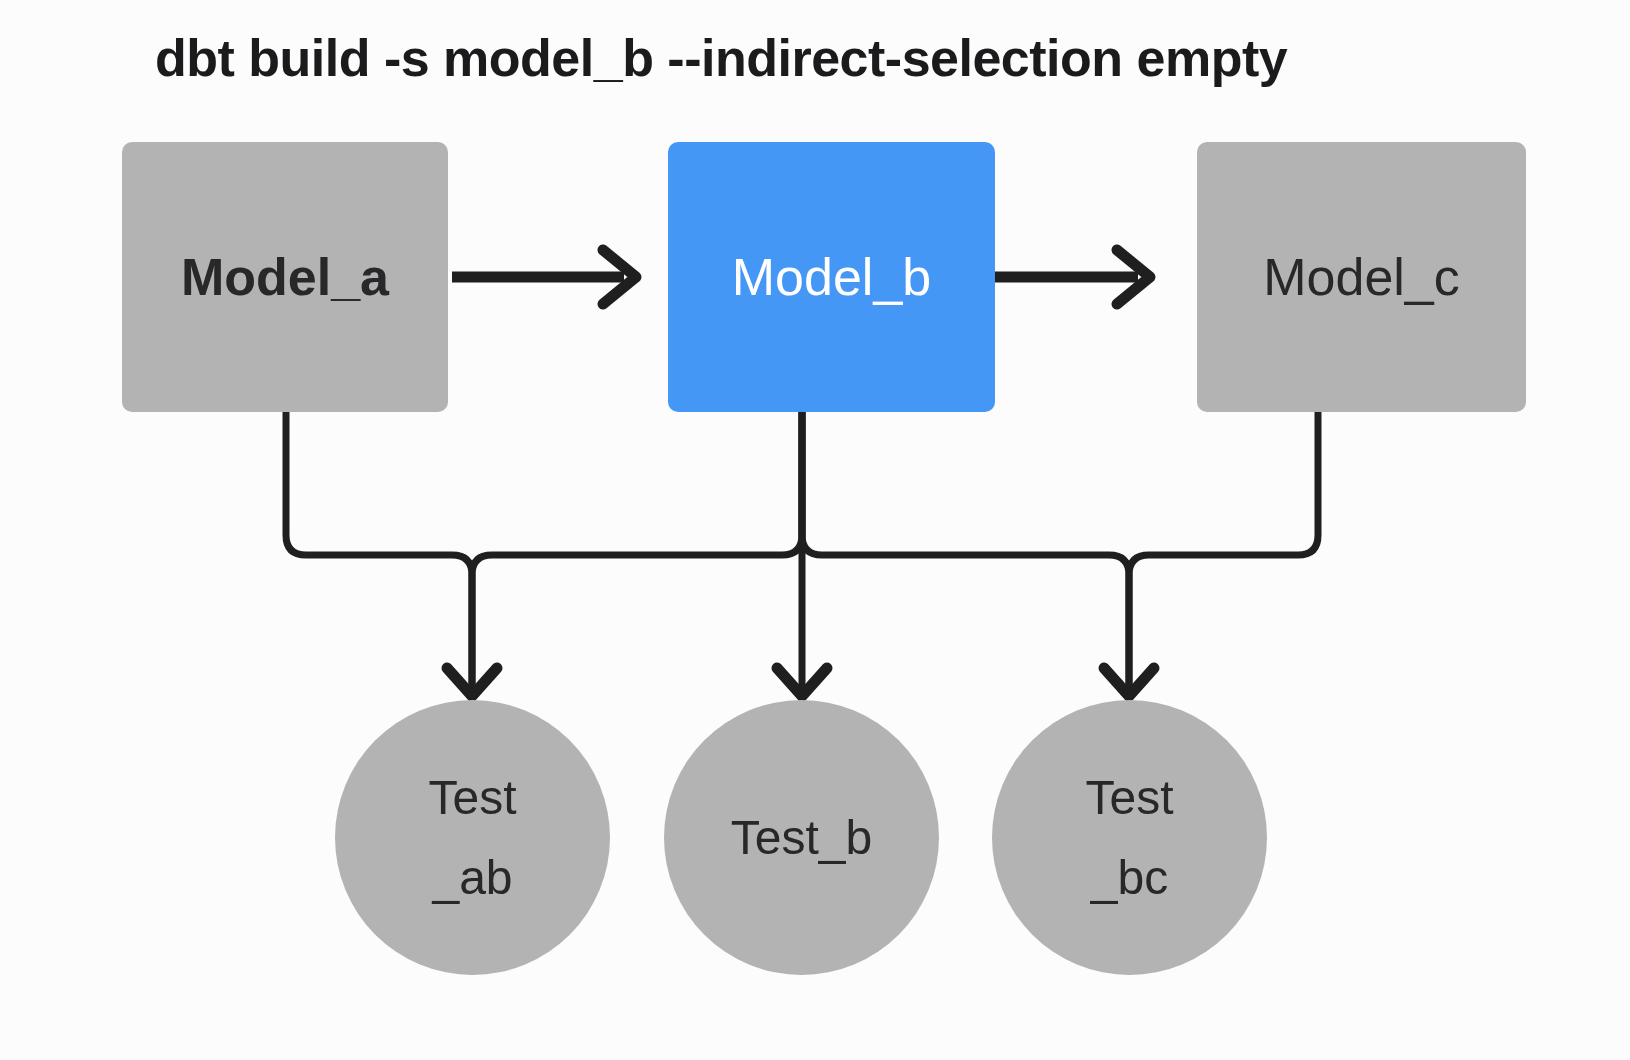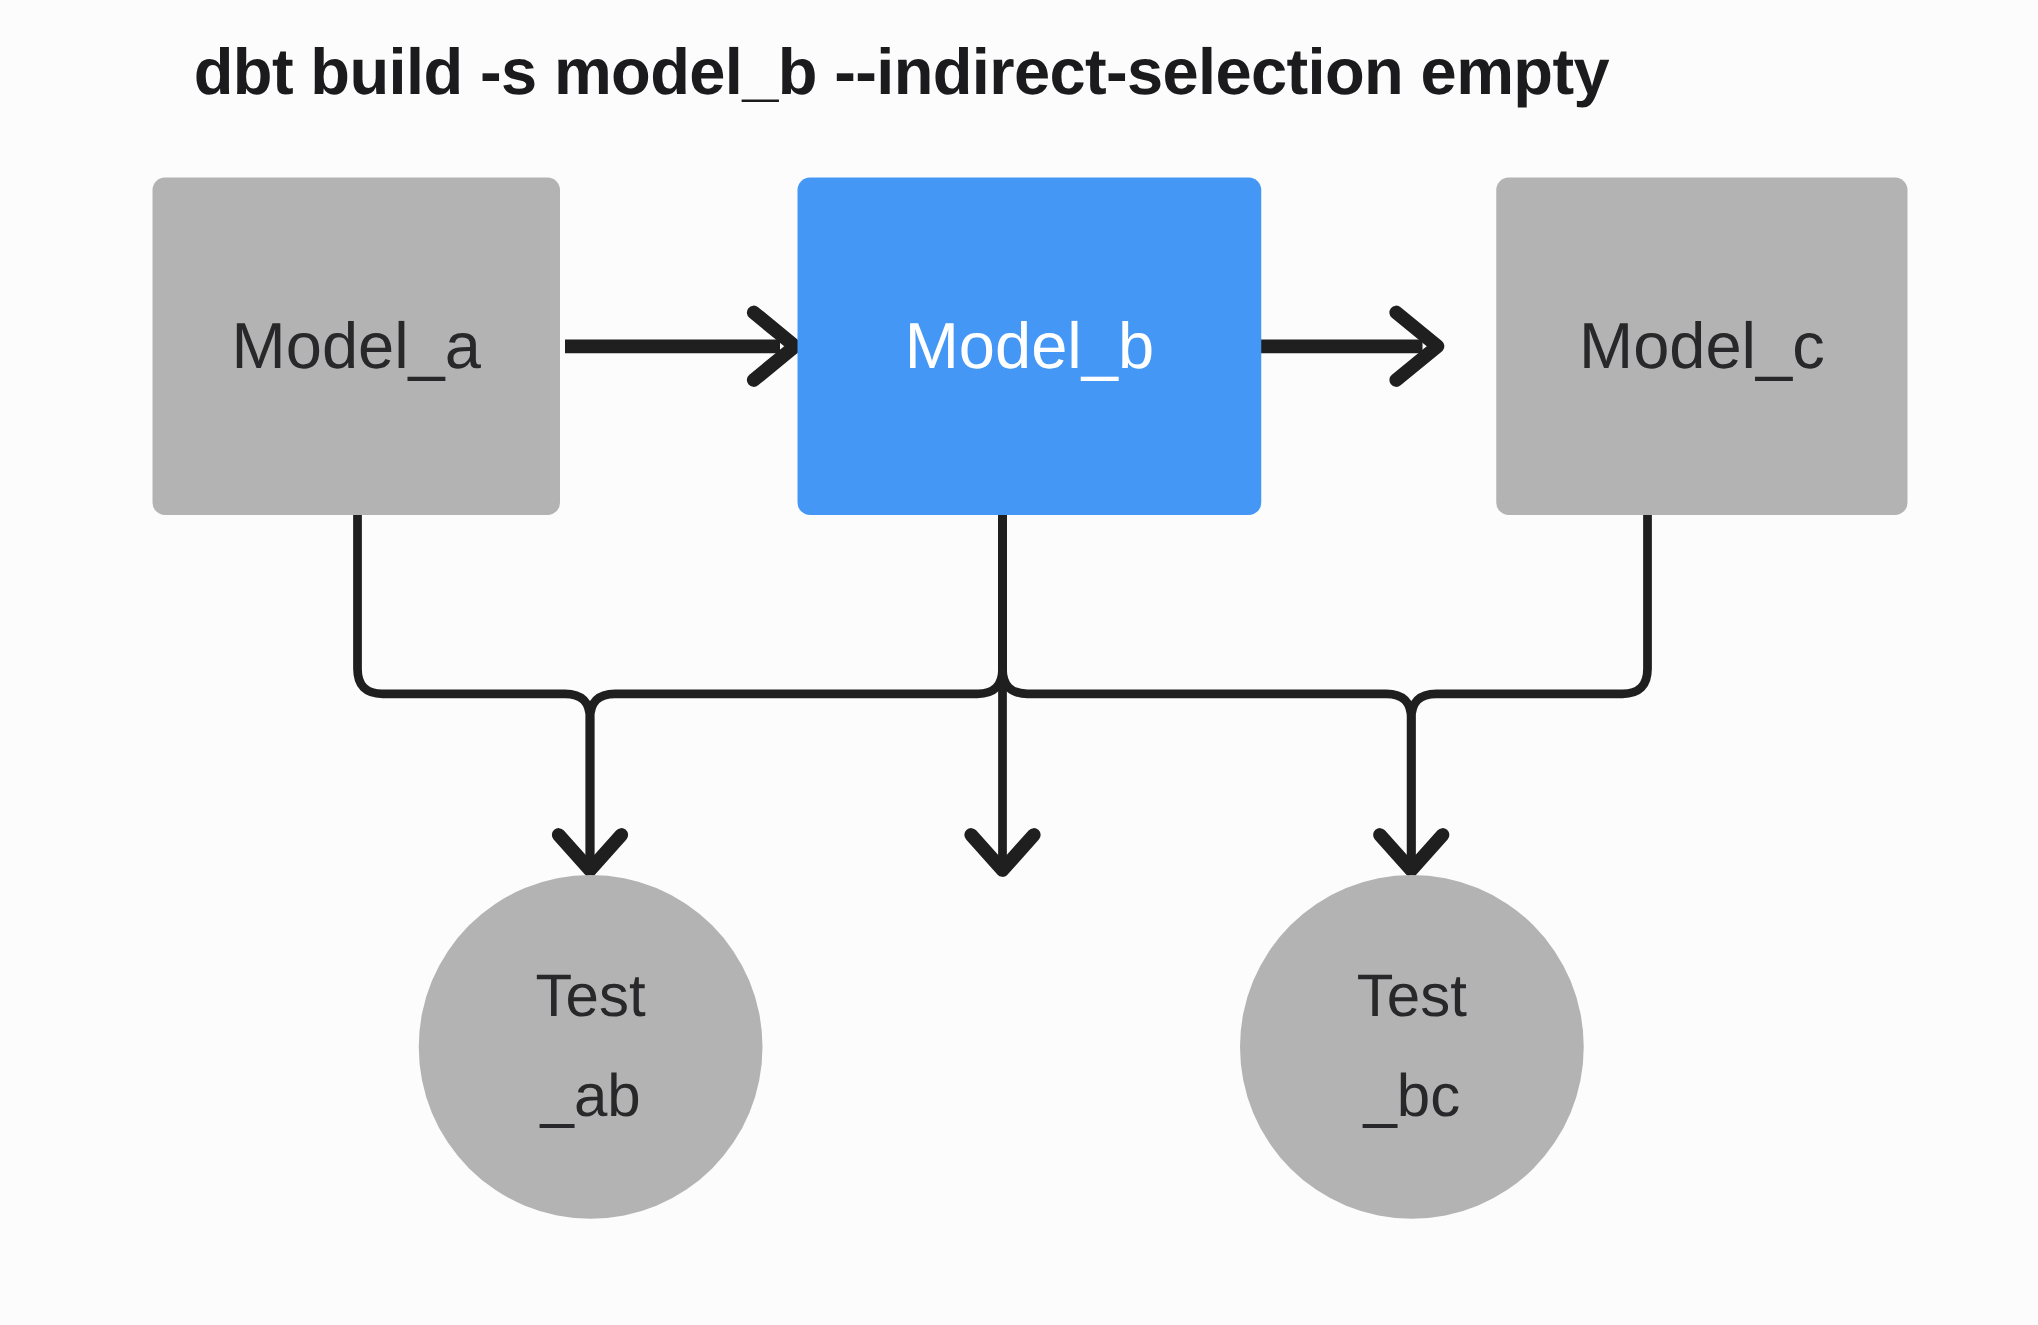"Model_a" #model-a { font-weight: none -> bold }
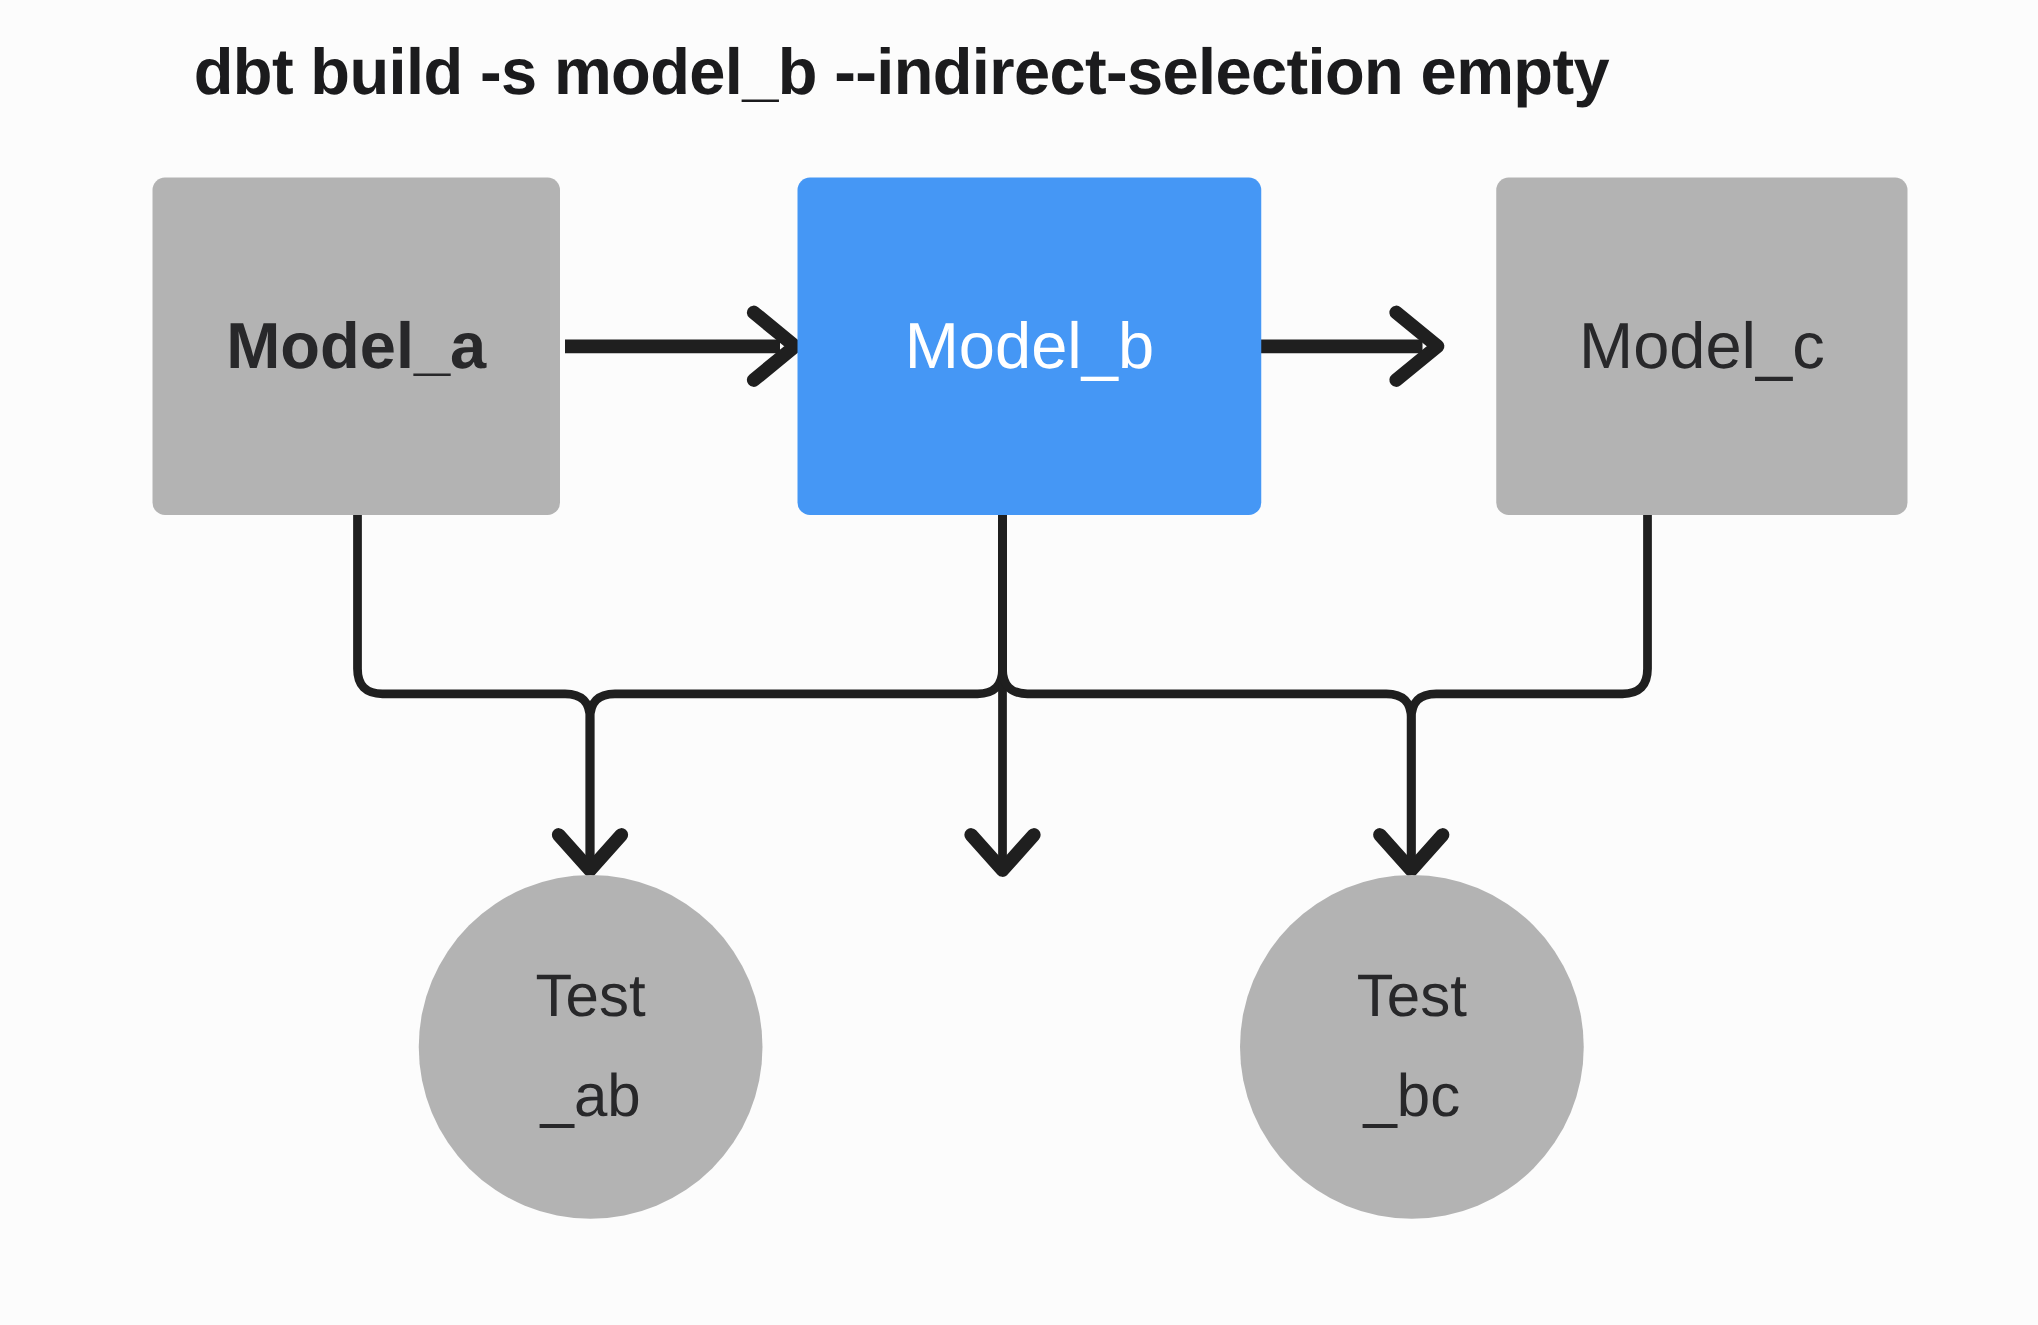"Model_b" #model-b { left: 638px -> 668px; width: 371px -> 327px }
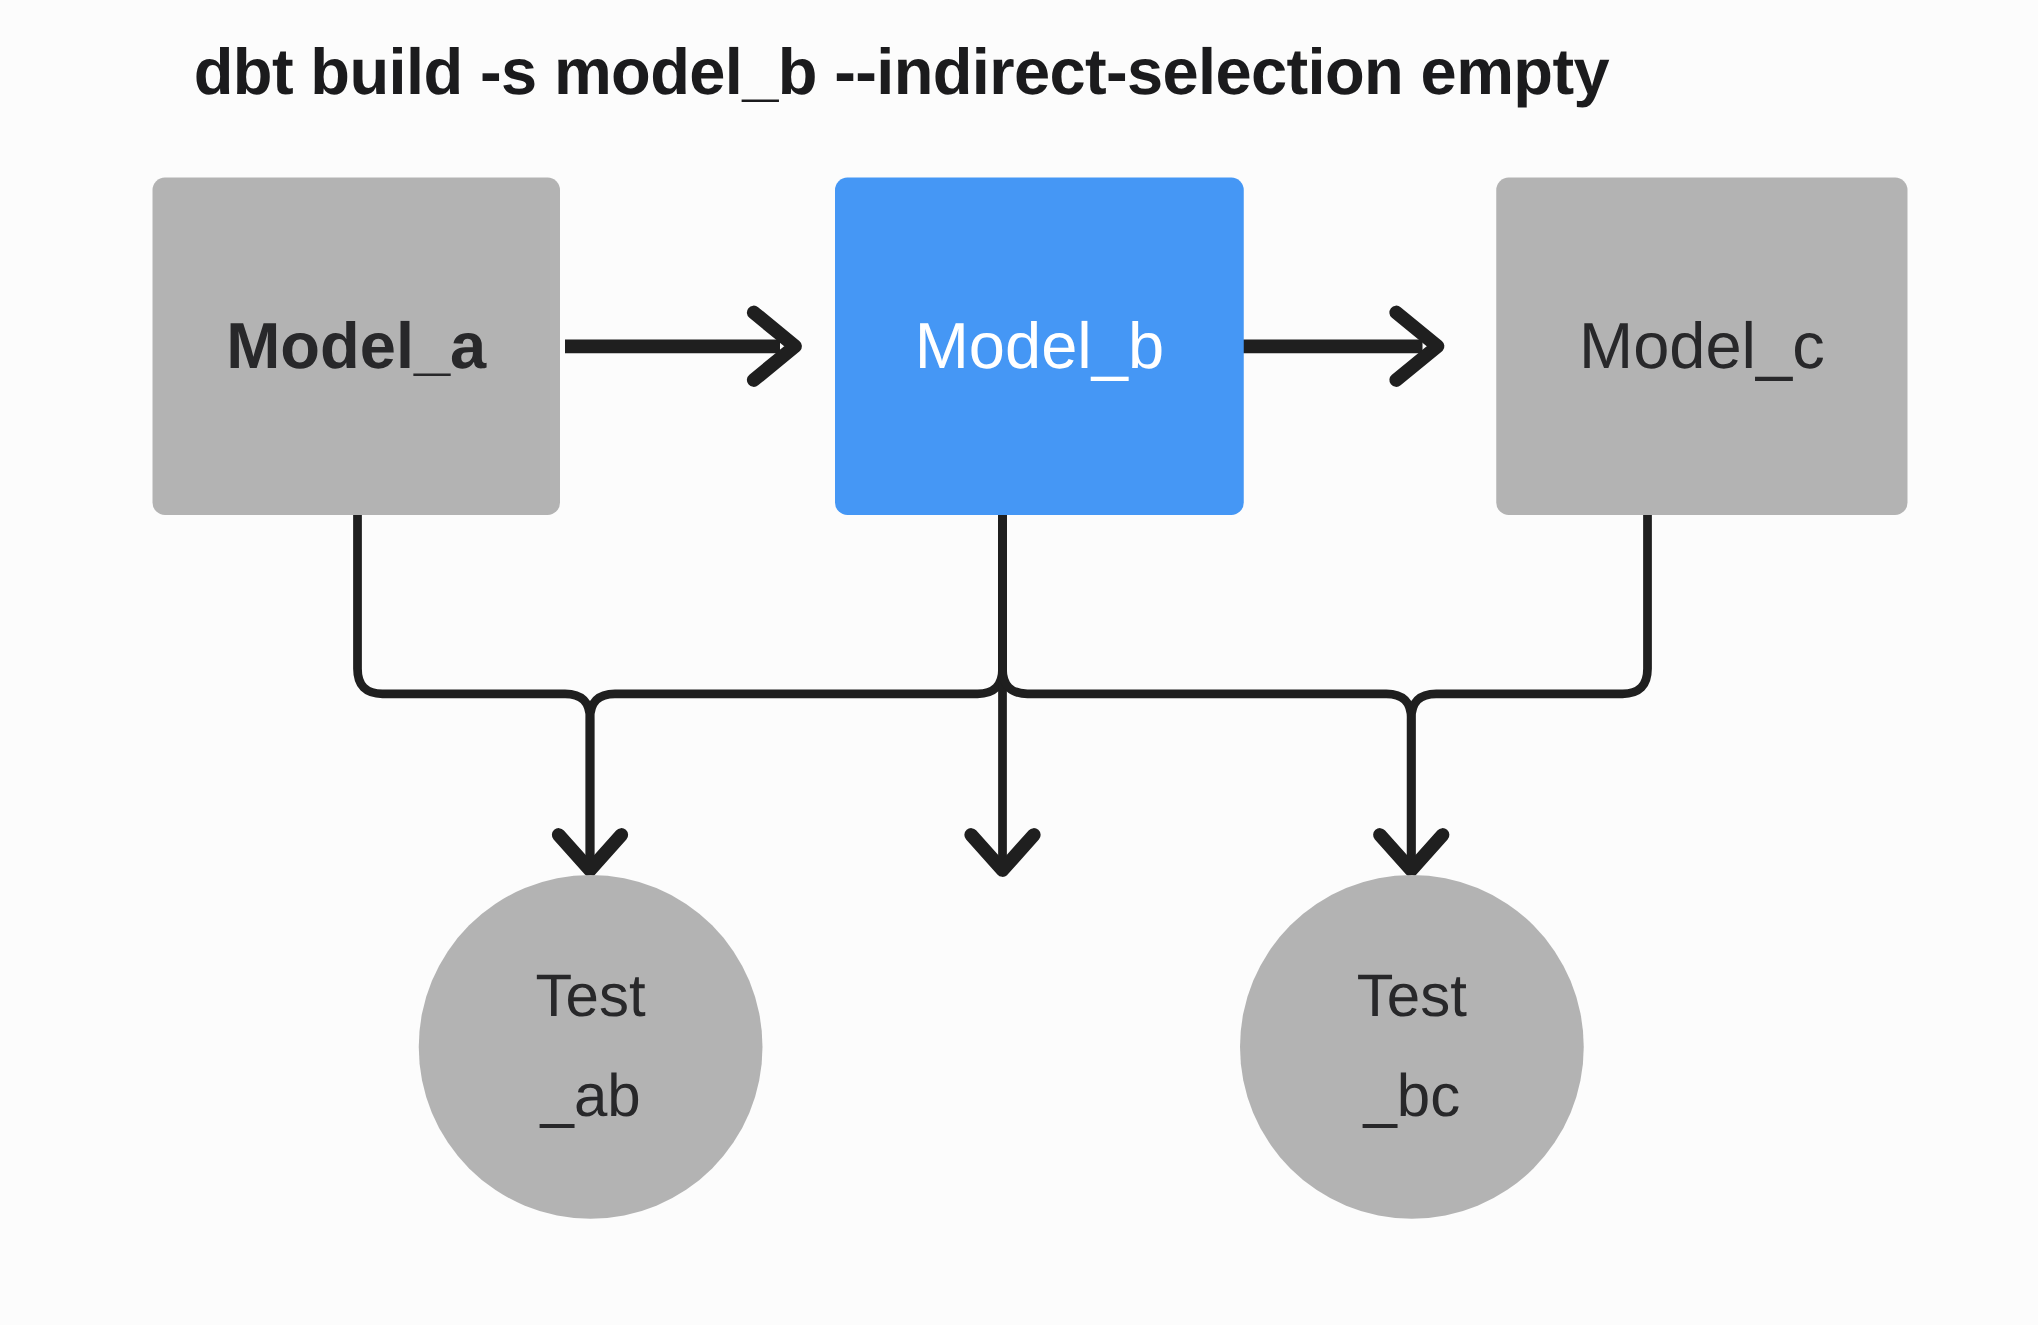"Test_b" div.test { html: none -> <div> <span>Test_b</span> </div> }
